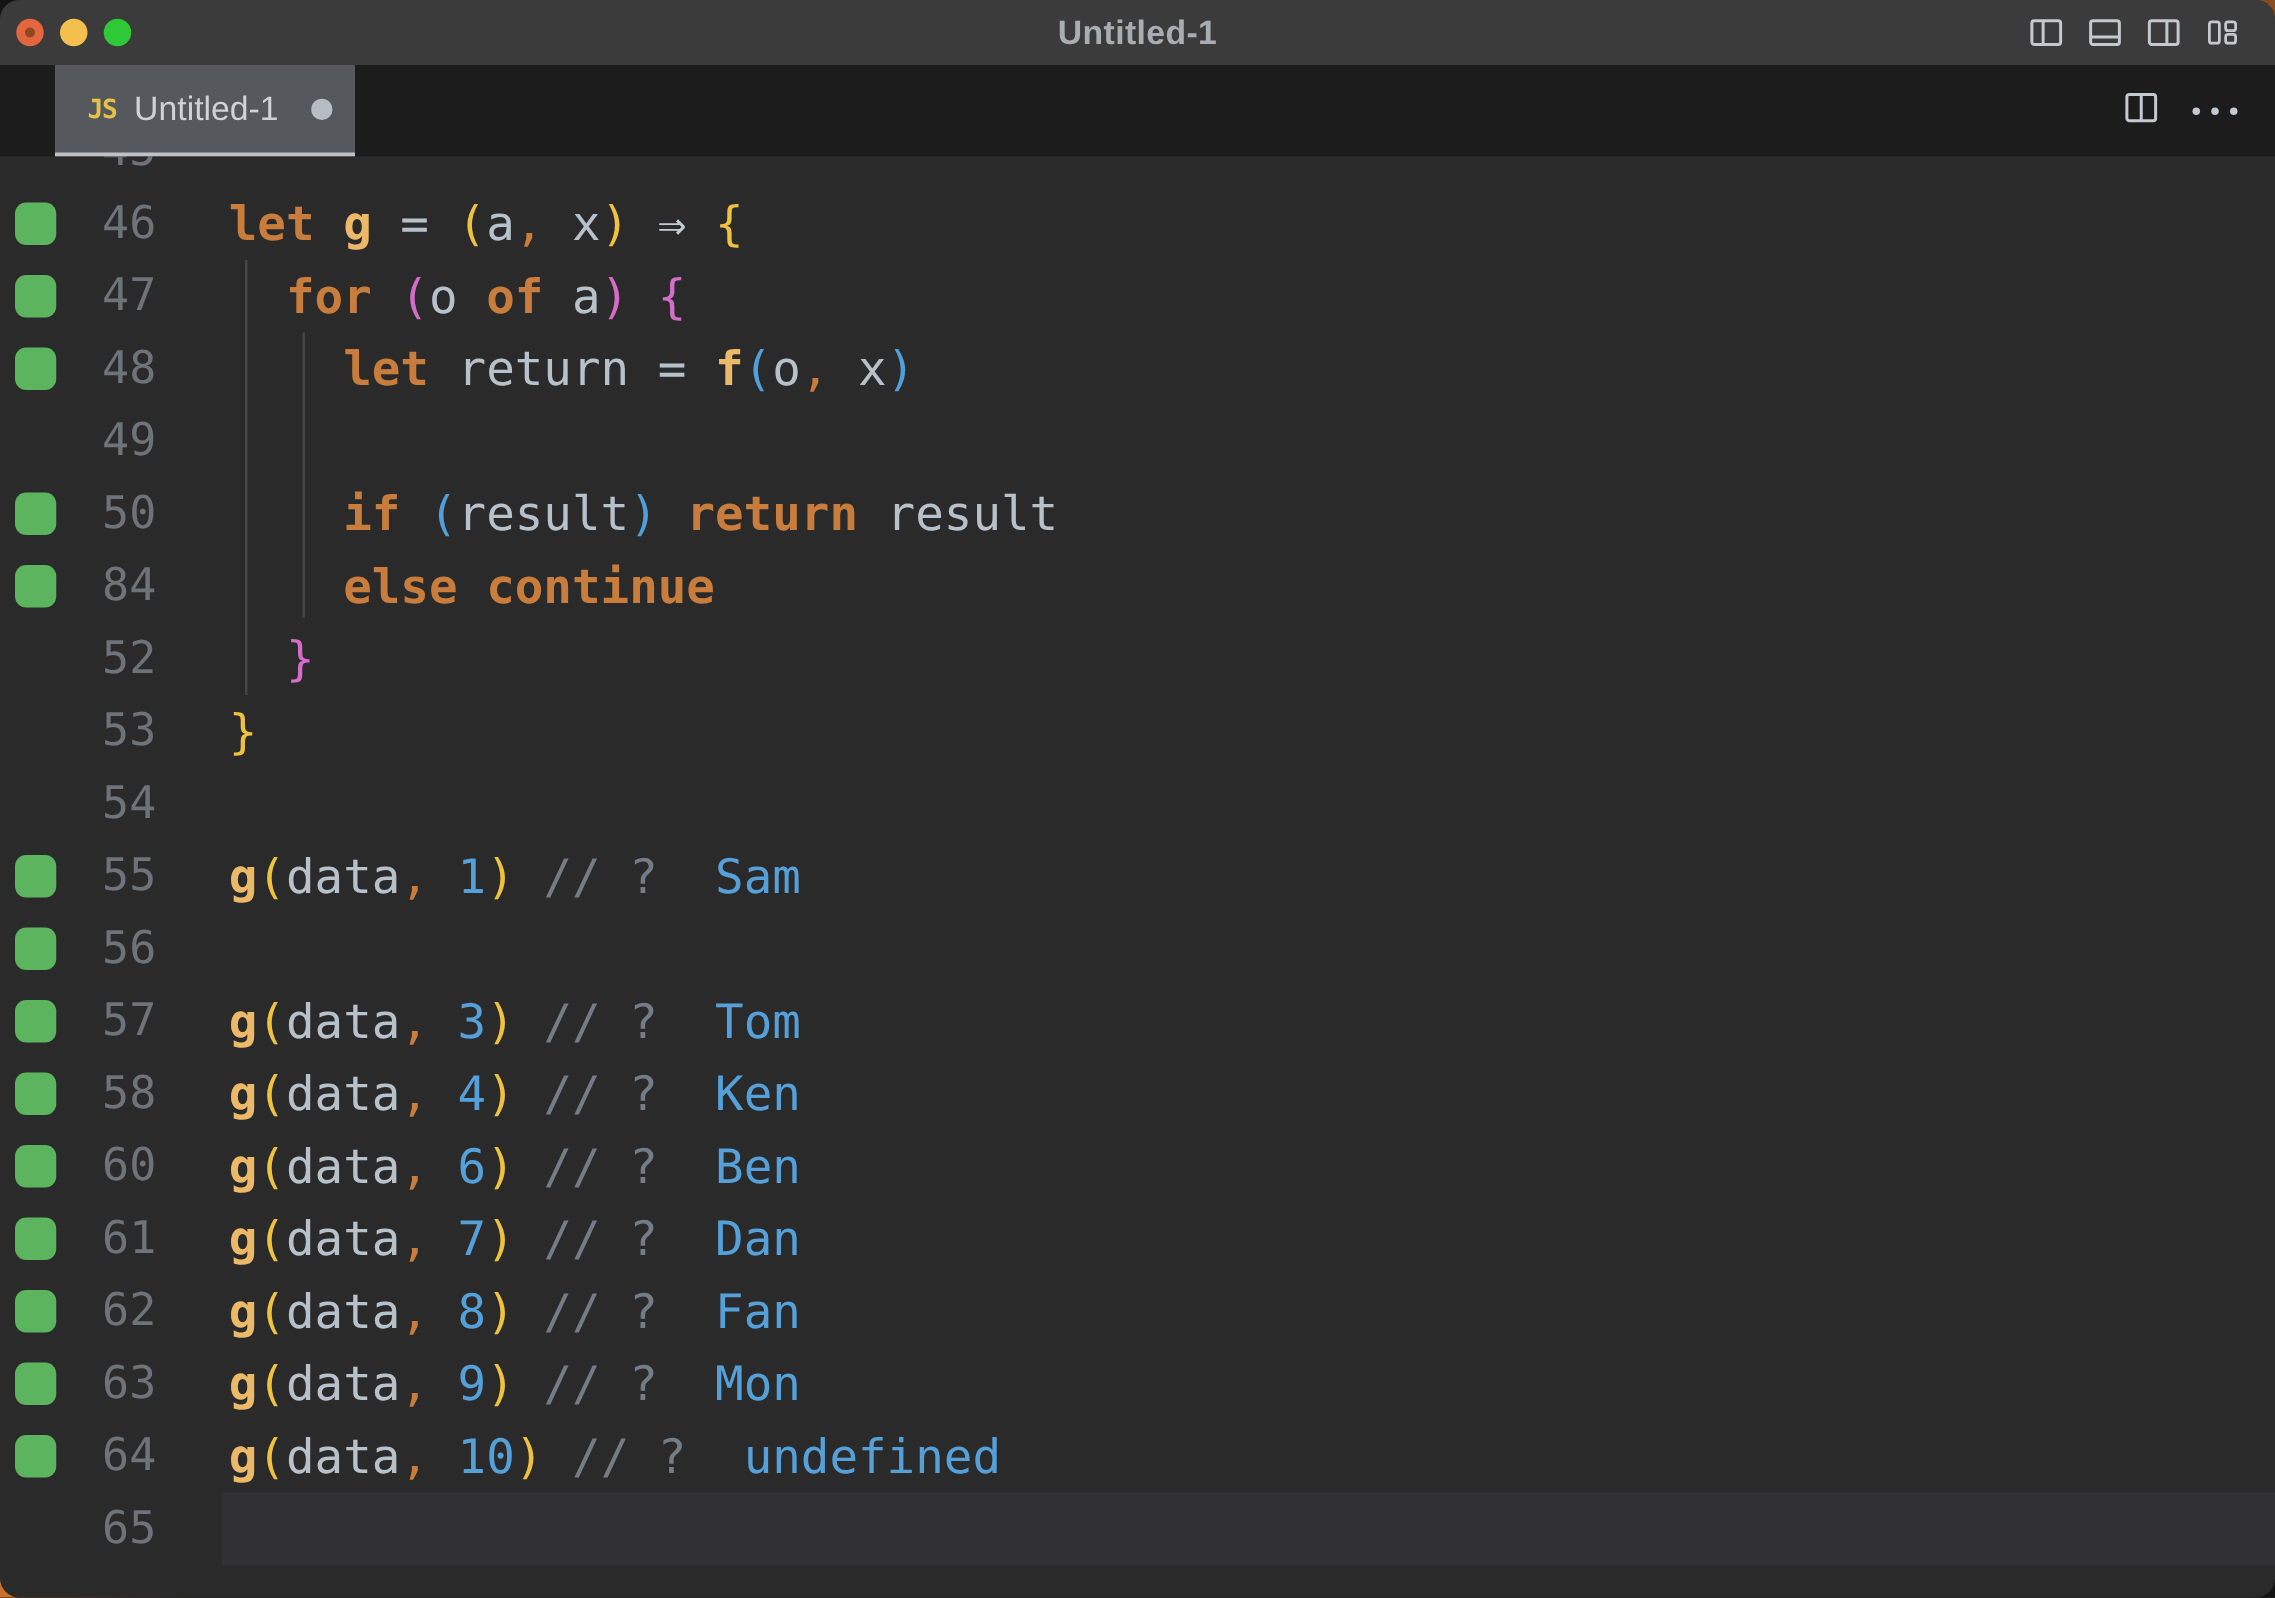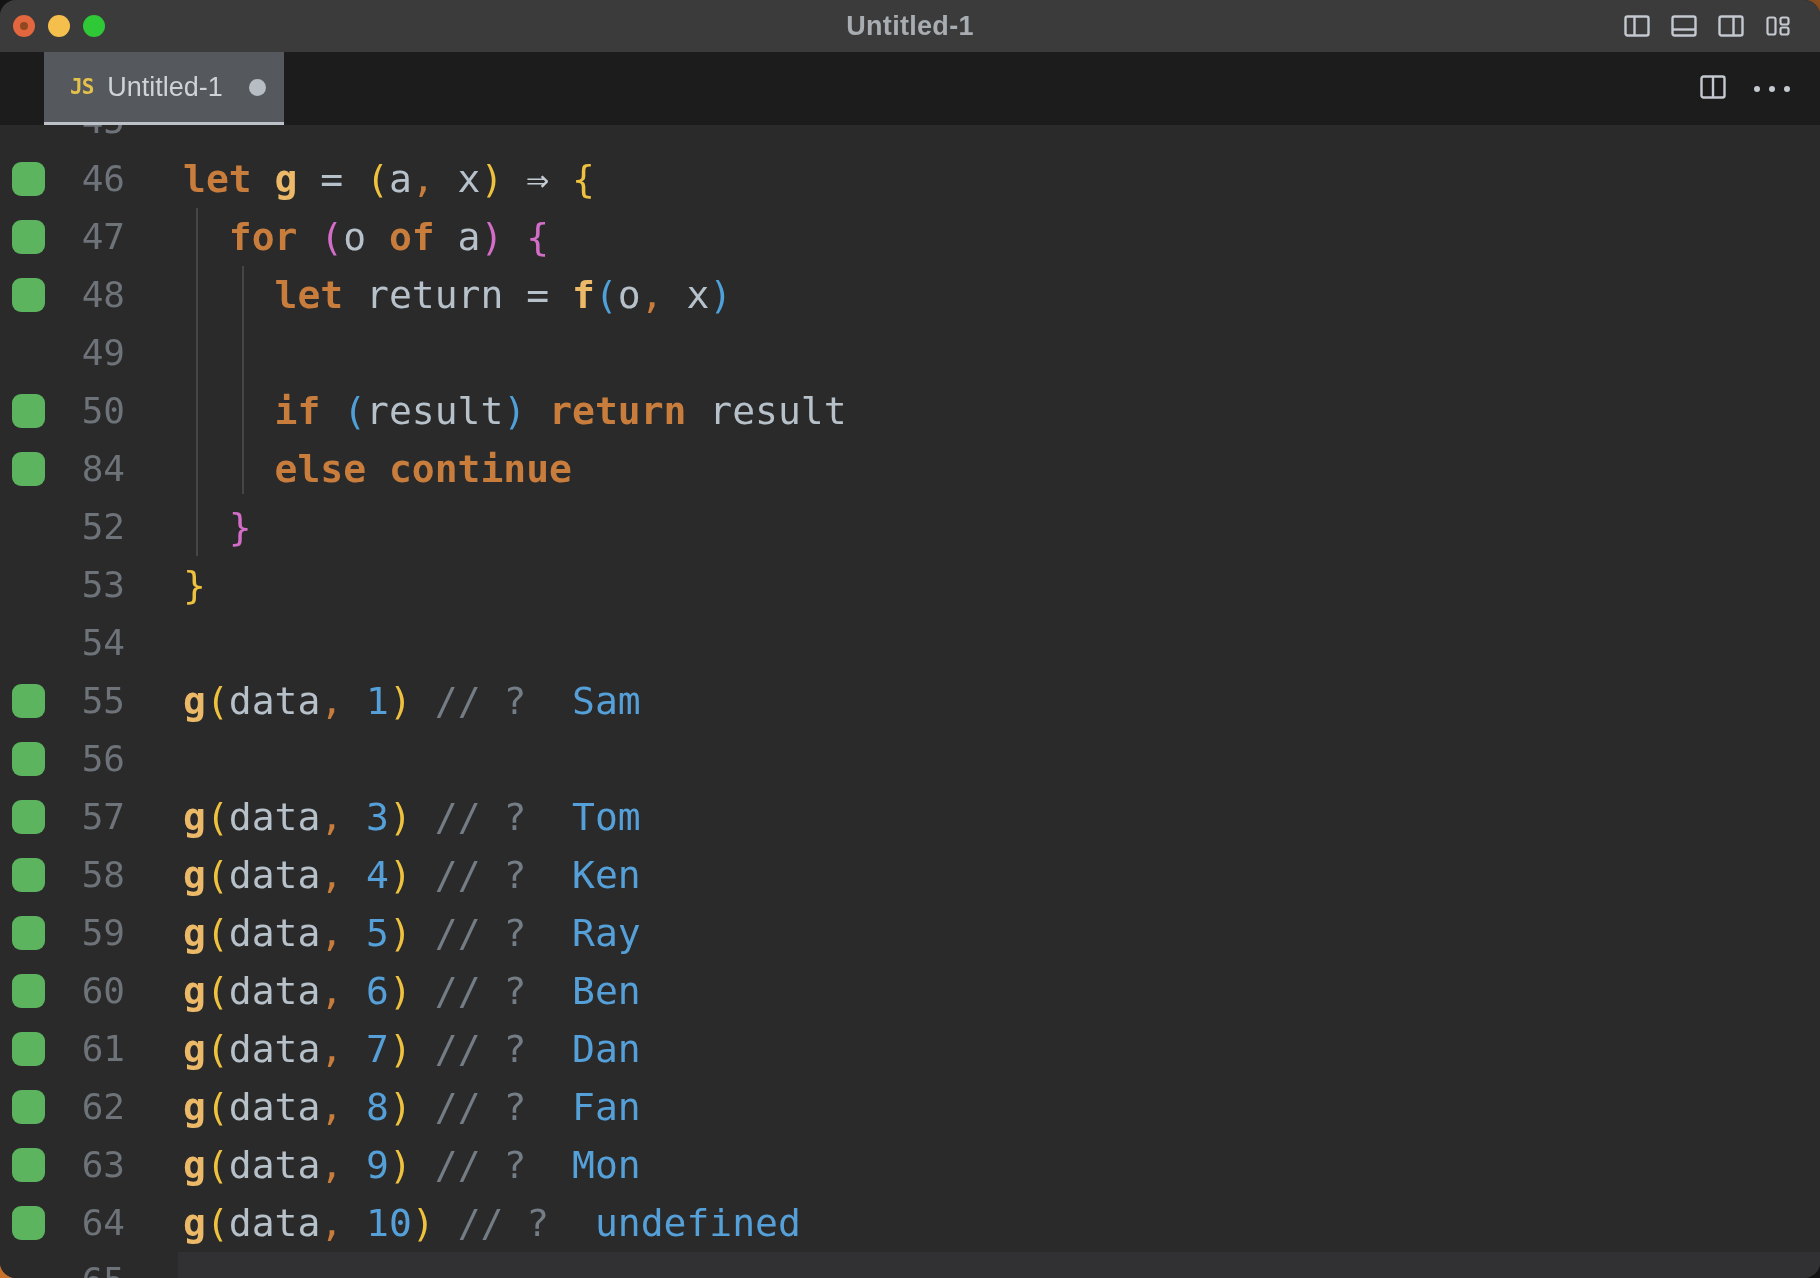"59" div.row { html: <div> <span></span> <span>59</span> <span><span>g</span><span>(</span><span>data</span><span>,</span><span> </span><span>5</span><span>)</span><span> </span><span>// ?</span><span> </span><span>Ray</span></span> </div> -> none }
